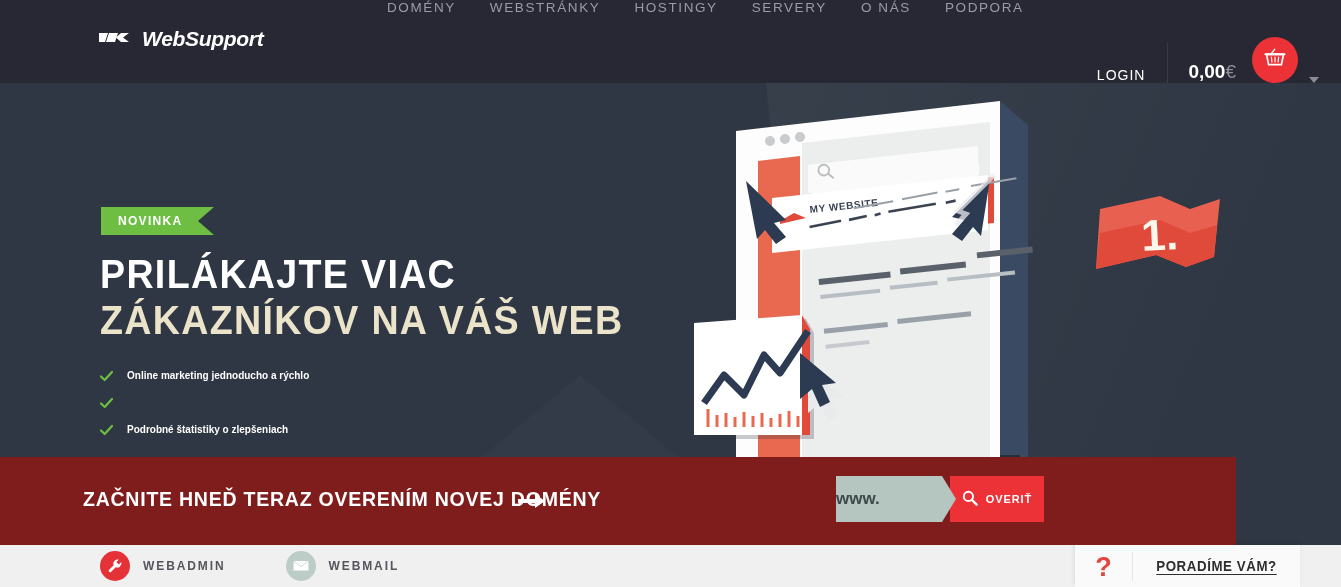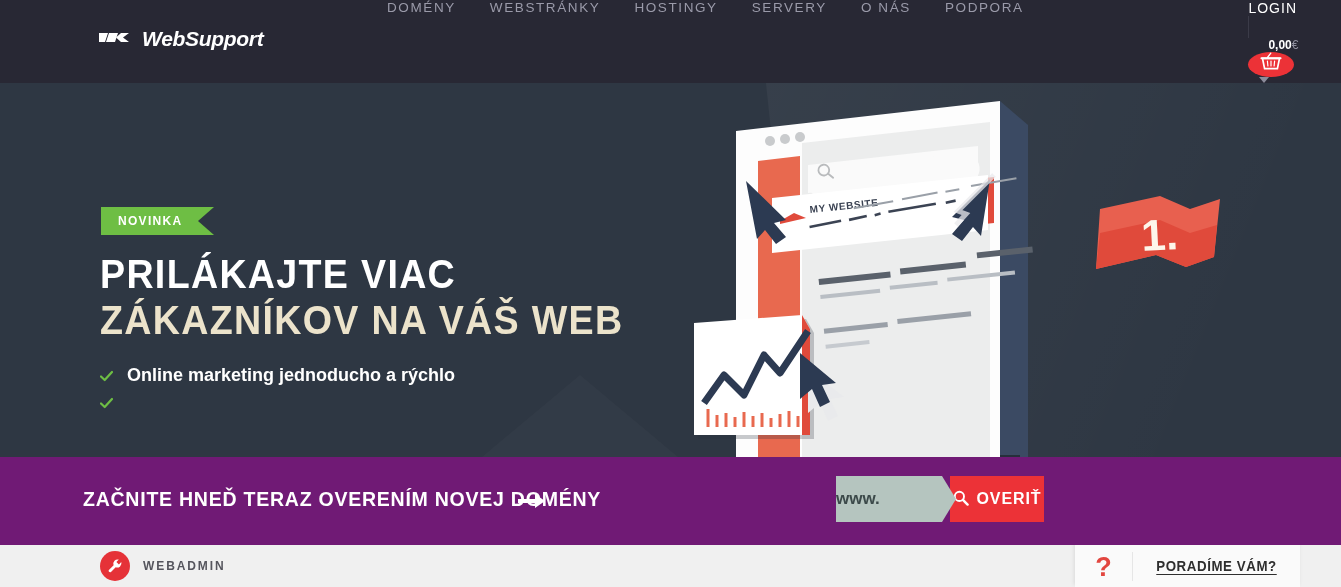"LOGIN" .header-right { align-items: flex-start -> flex-end; flex-direction: column -> none }
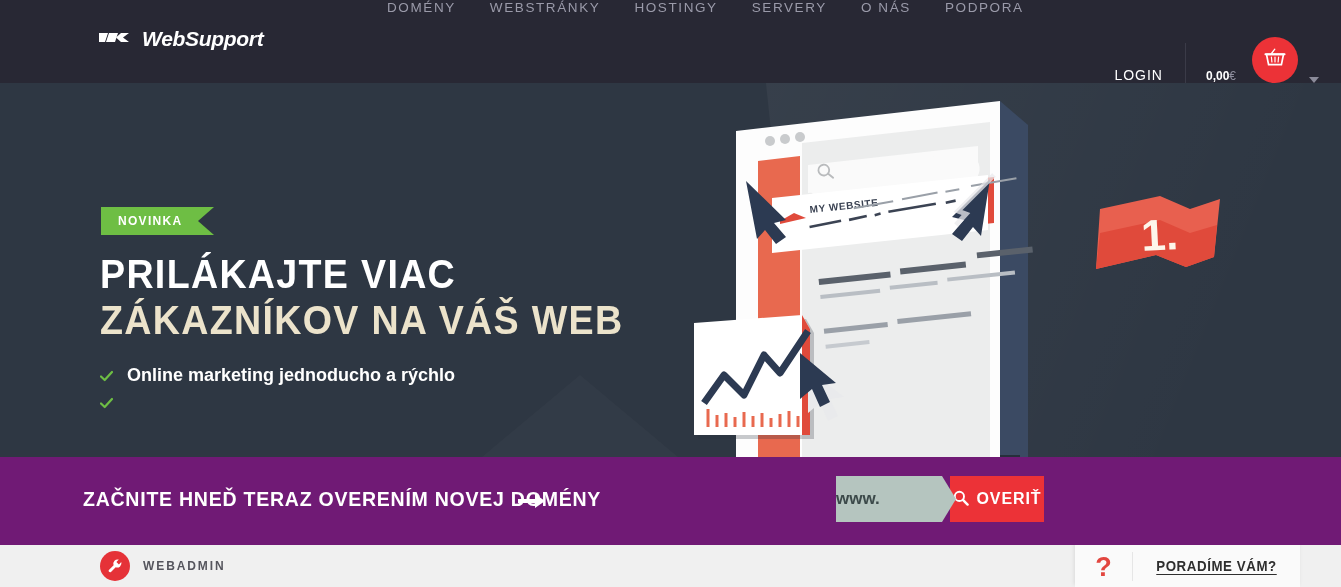"0,00€" .cart-price { font-size: 12px -> 19px }
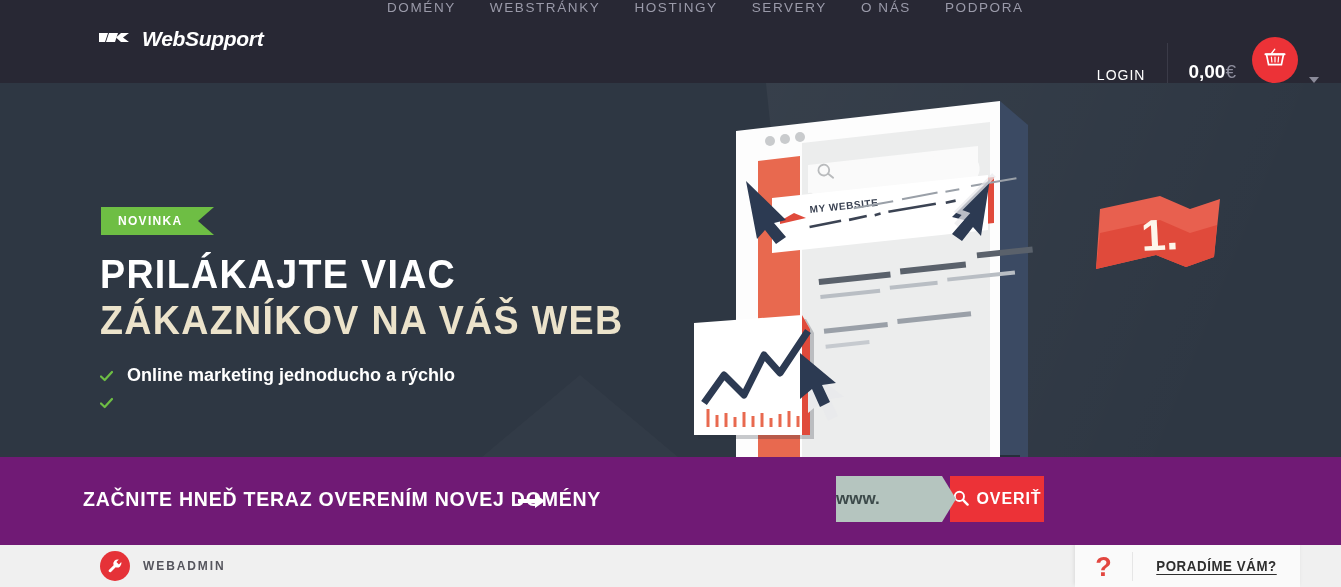"Online marketing jednoducho a rýchlo" .bullet-text { font-size: 18px -> 10px }
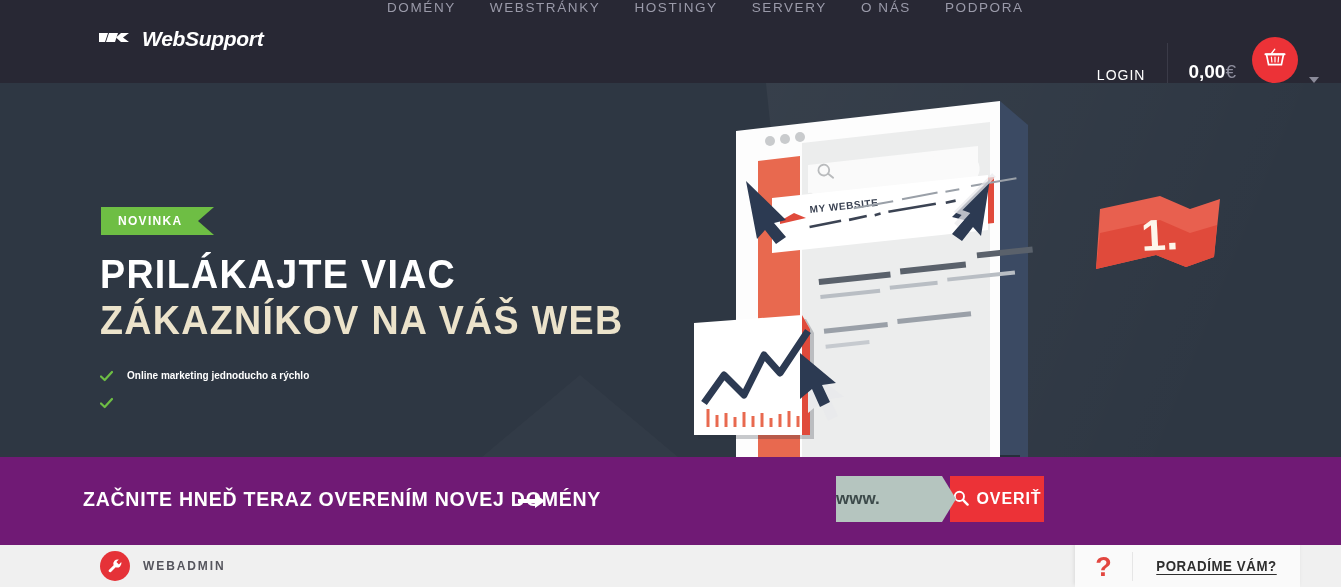"Podrobné štatistiky o zlepšeniach" li { html: none -> <li> <span> <svg> <path></path> </svg> </span> <span>Podrobné štatistiky o zlepšeniach</span> </li> }
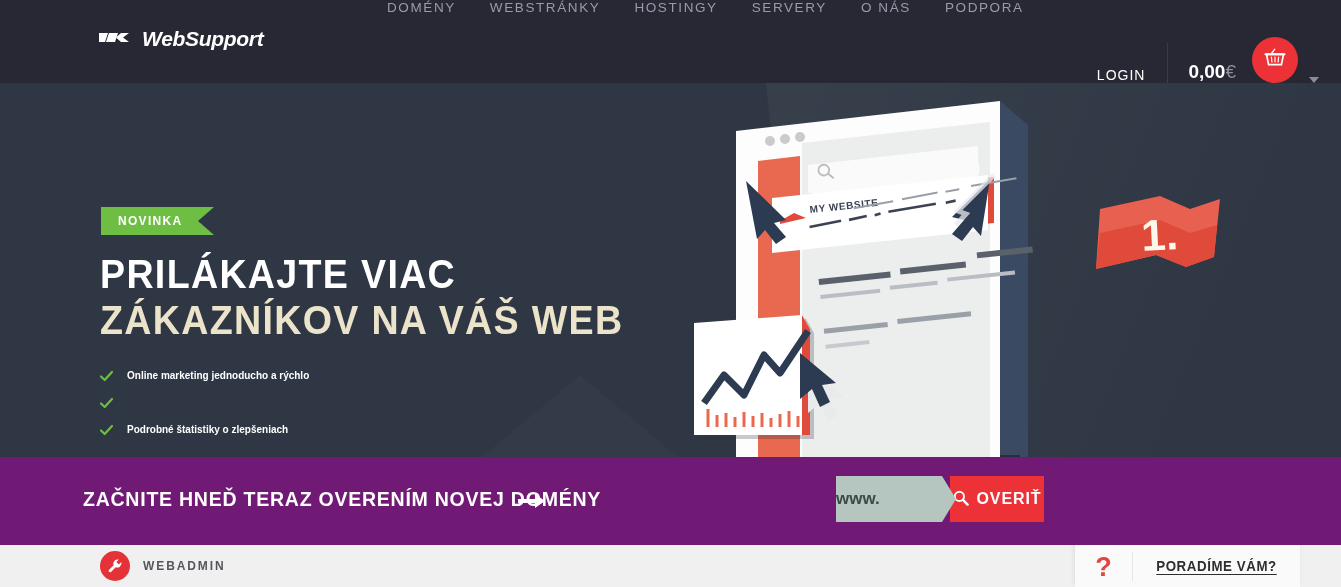"ZAČNITE HNEĎ TERAZ OVERENÍM NOVEJ" .dombar { background: #701a75 -> #7f1d1d; width: 1341px -> 1236px }
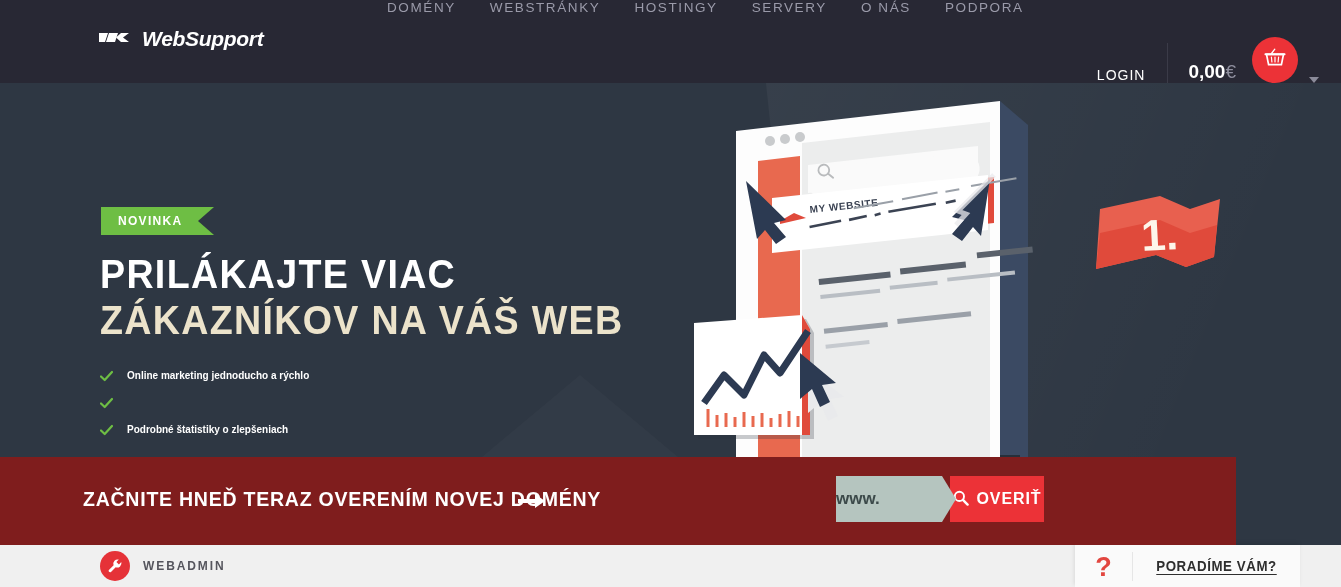"OVERIŤ" .dom-submit-label { font-size: 16px -> 11px }
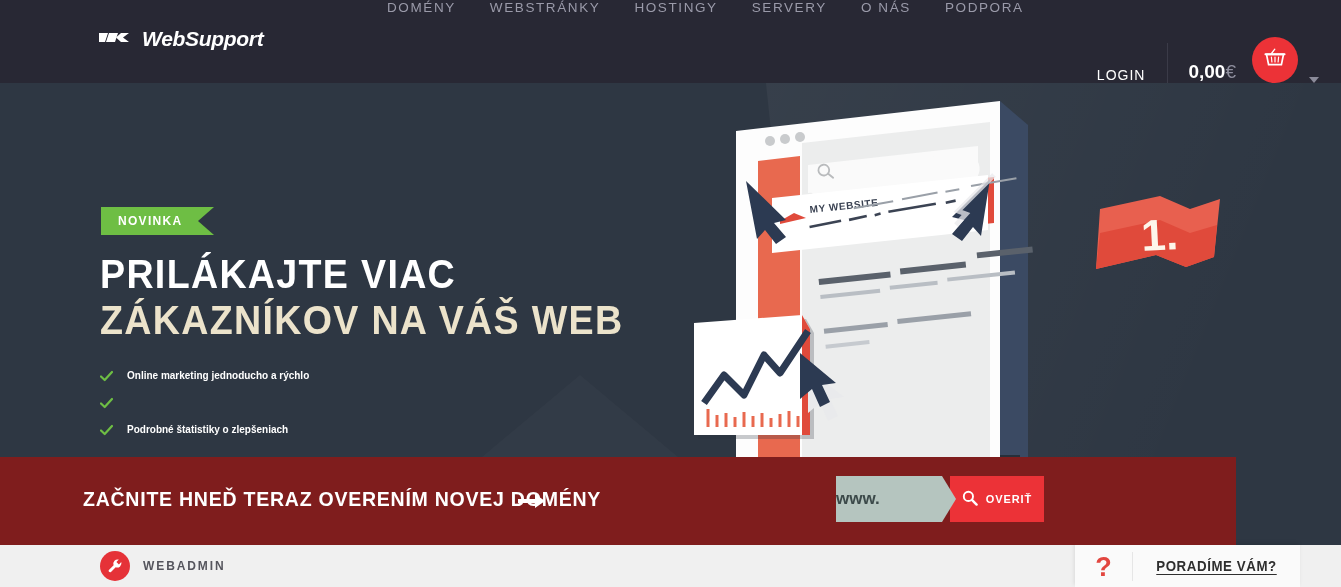"WEBMAIL" div.foot-item { html: none -> <div> <span> <svg> <path></path> <path></path> </svg> </span> <span>WEBMAIL</span> </div> }
